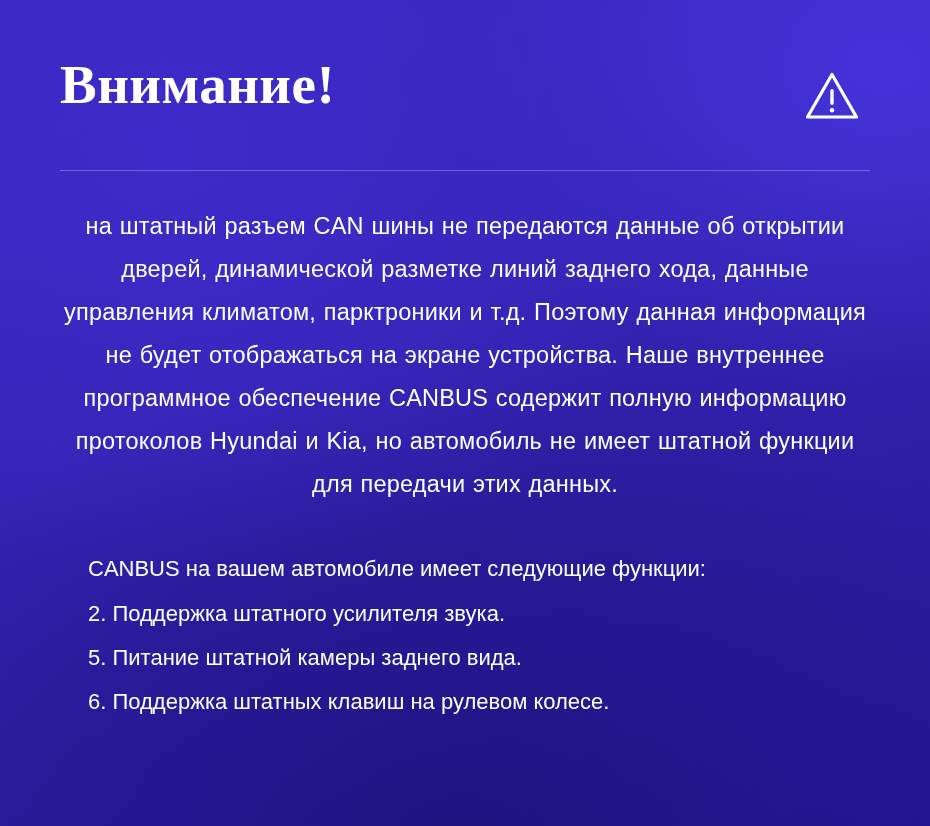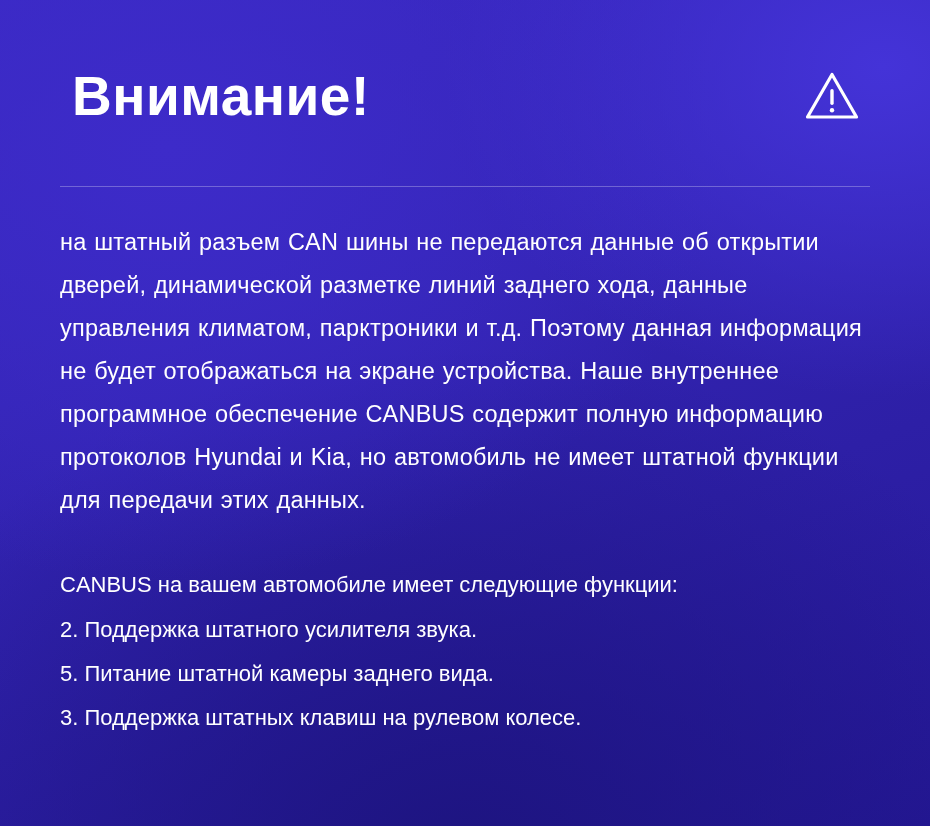"Внимание!" .title { font-family: none -> Liberation Serif, serif; margin: 12px -> 0 }
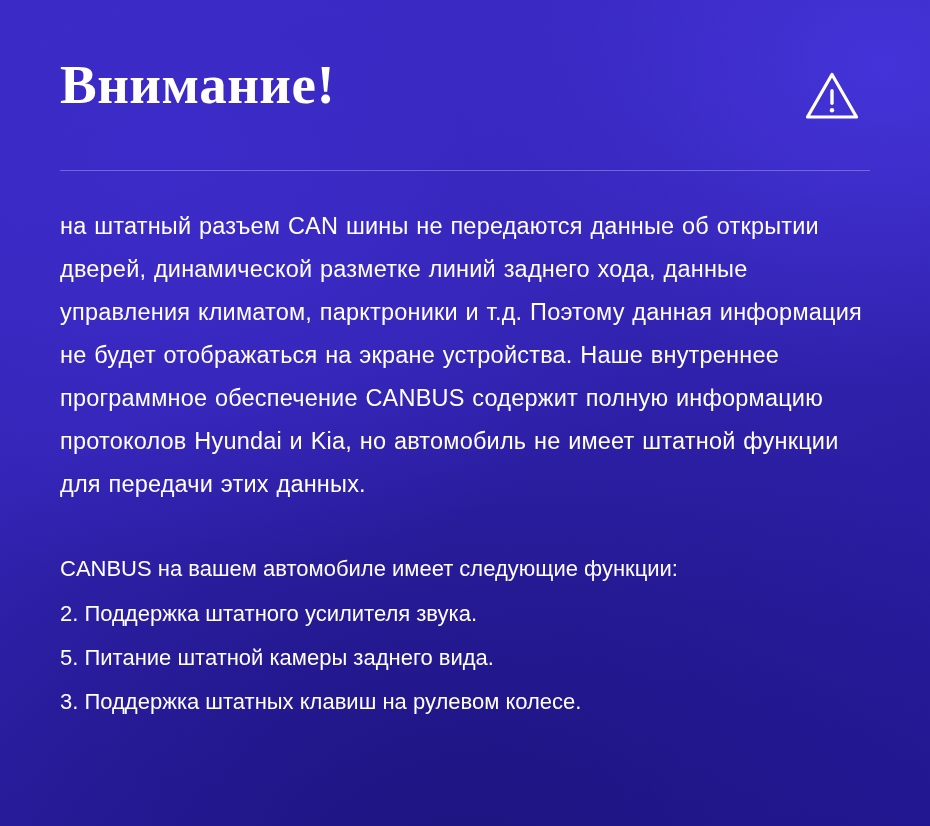"на штатный разъем CAN шины" .paragraph { text-align: left -> center }
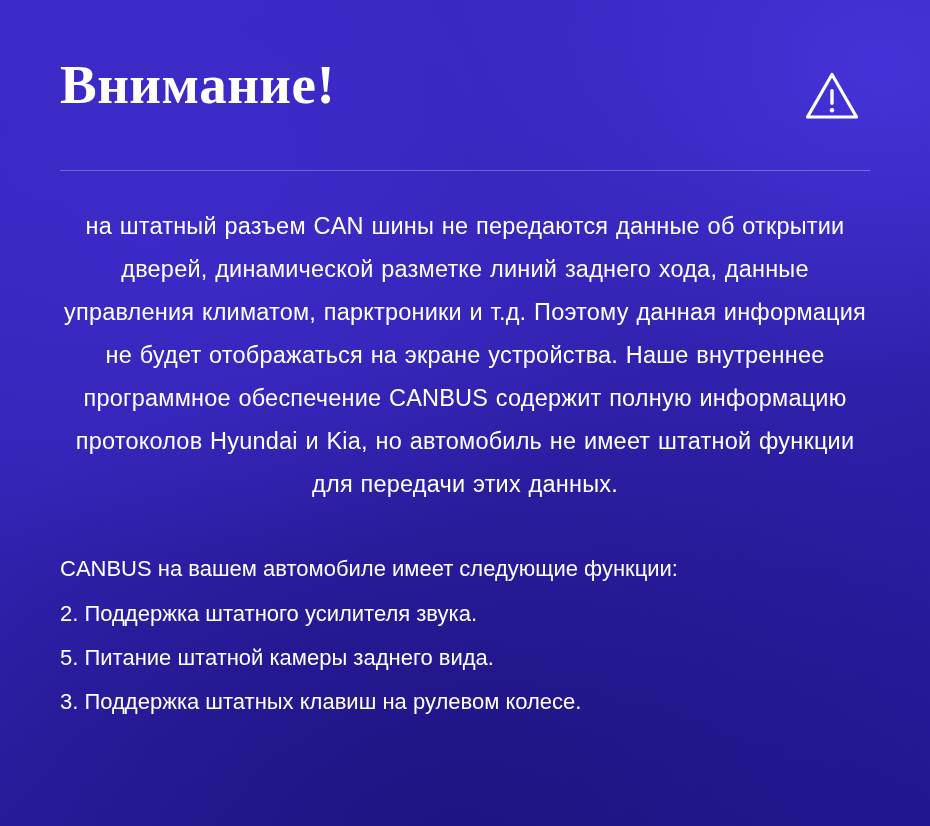"CANBUS на вашем автомобиле имеет" .features-block { margin-left: none -> 28px }
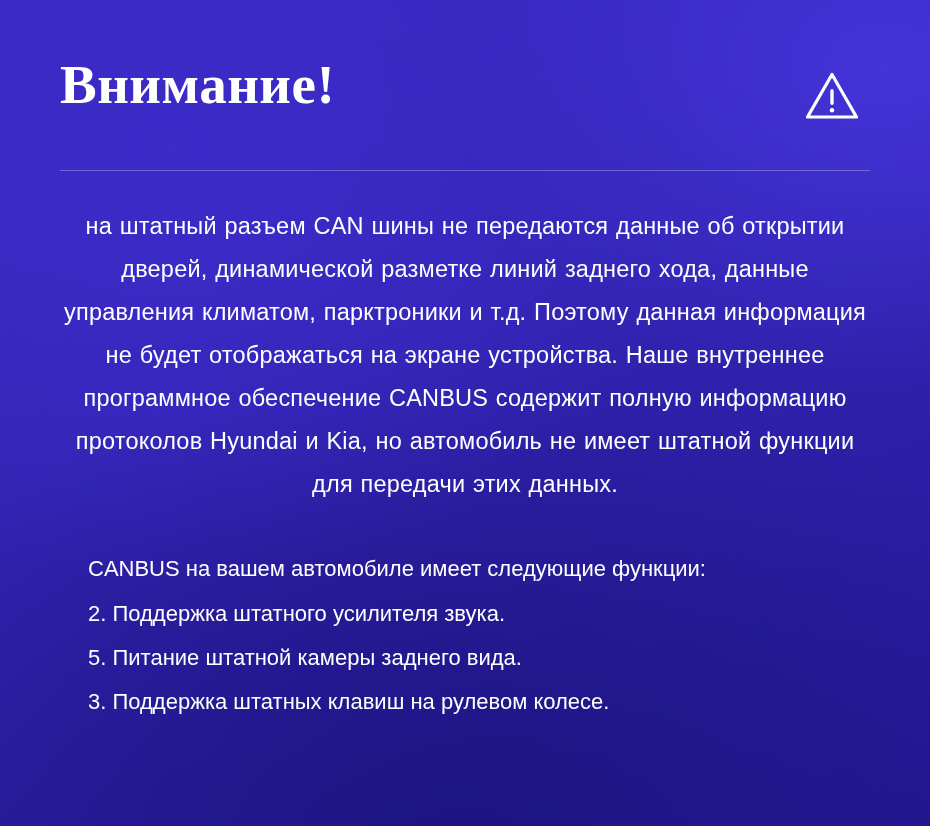"3. Поддержка штатных клавиш на" li.feature-item { text: 3 -> 6 }
